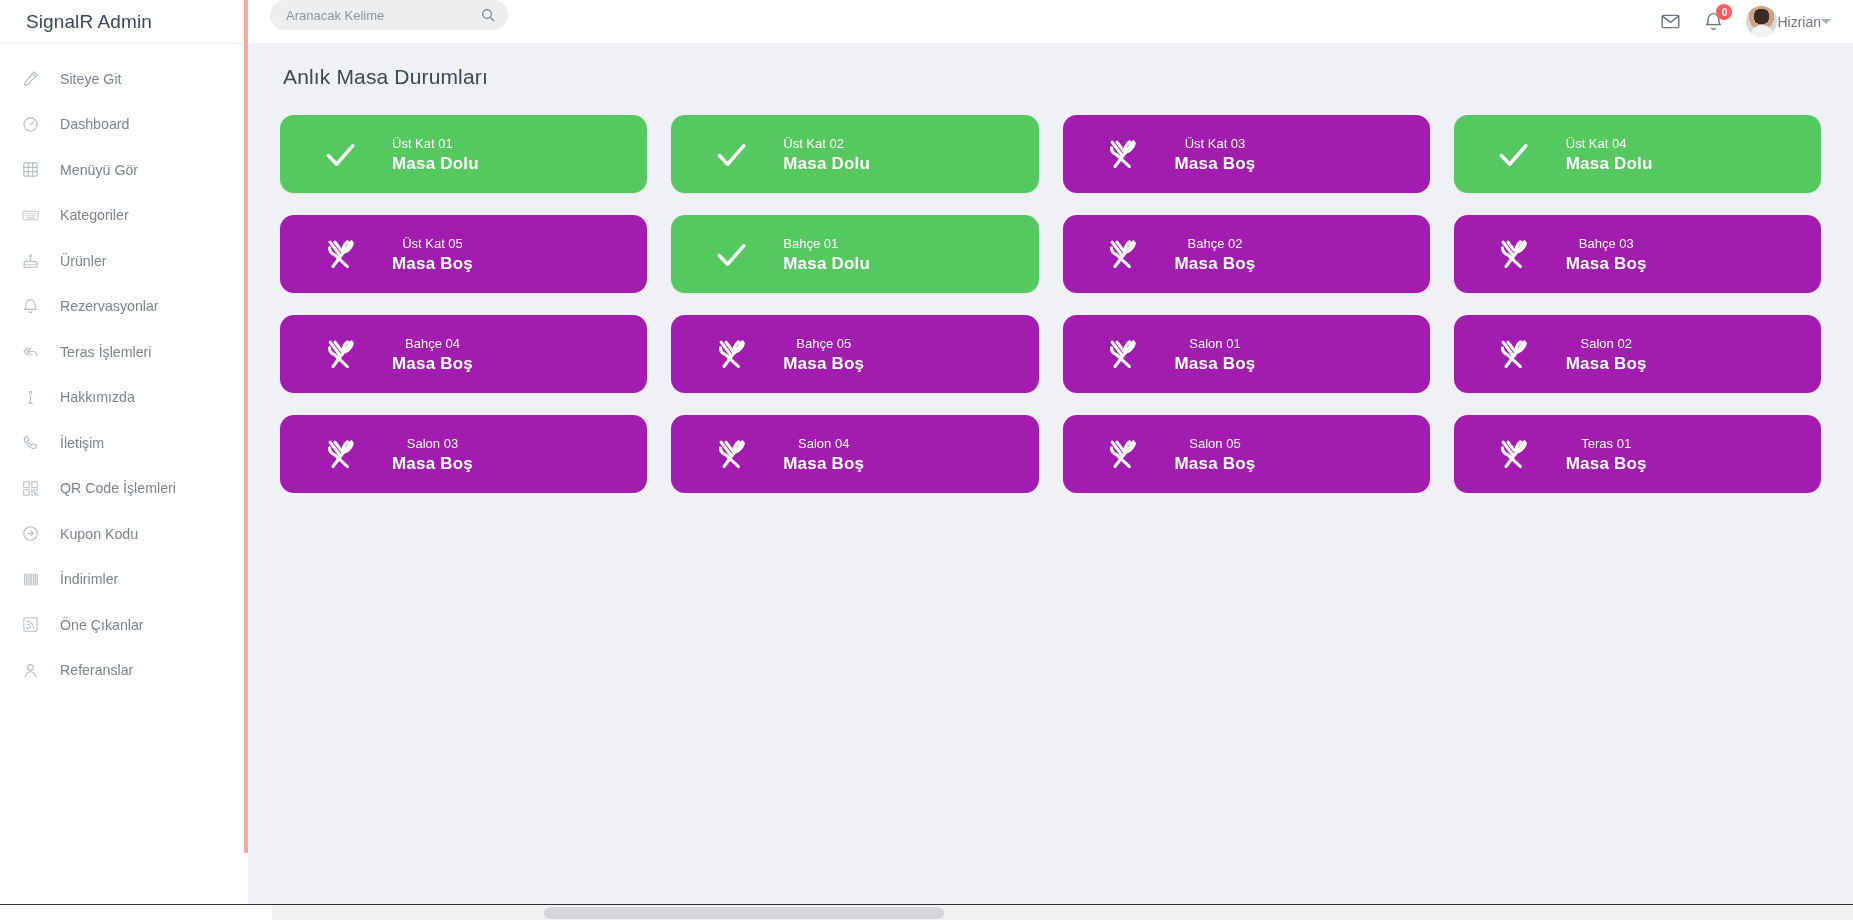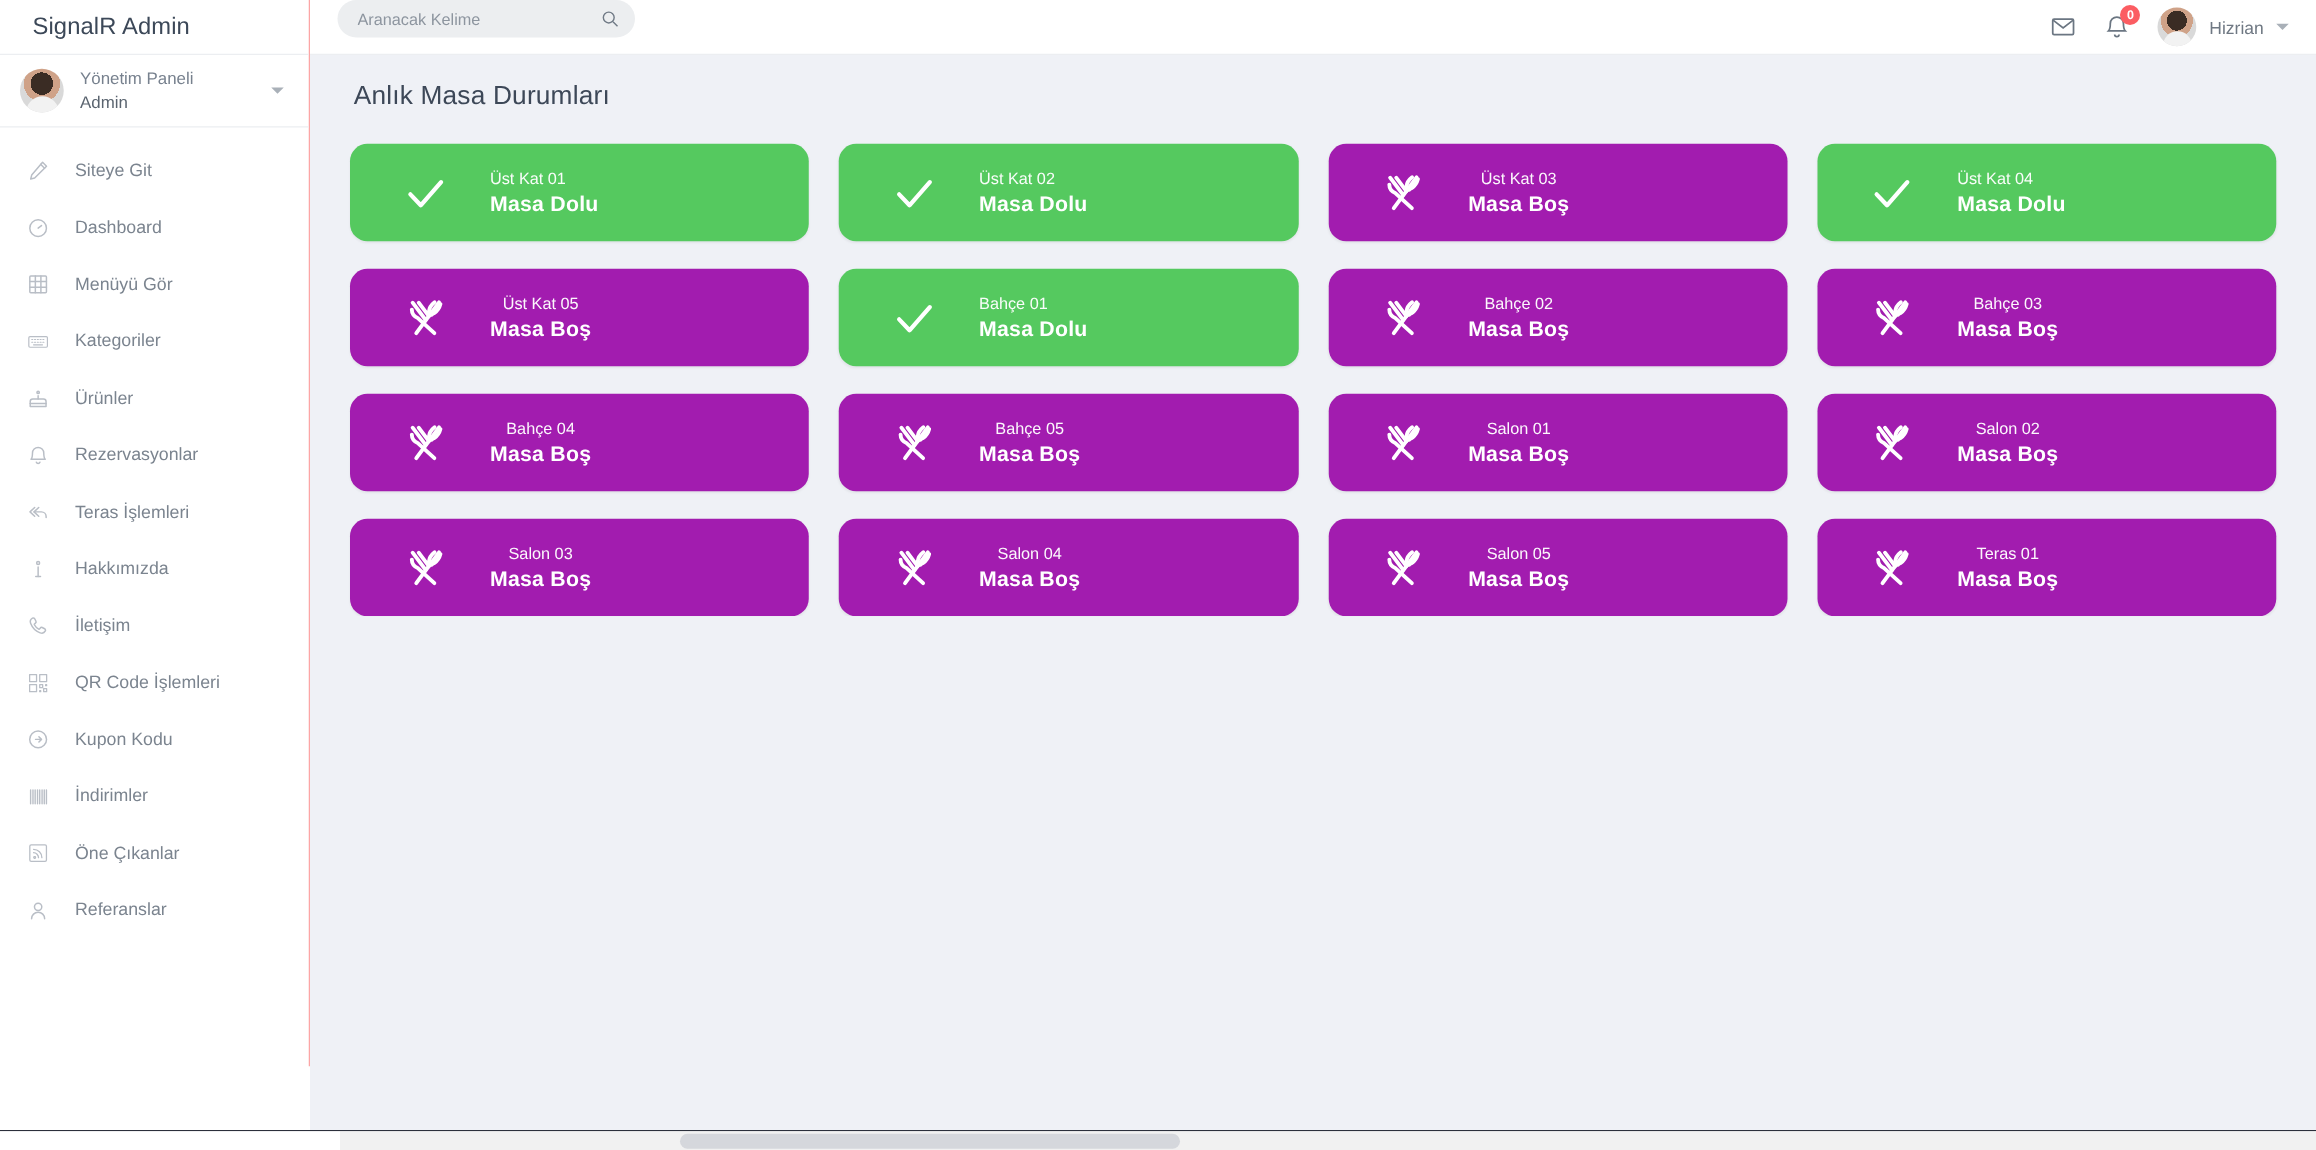"SignalR Admin" .sidebar { border-right: 1px solid #fca5a5 -> 4px solid #fca5a5 }
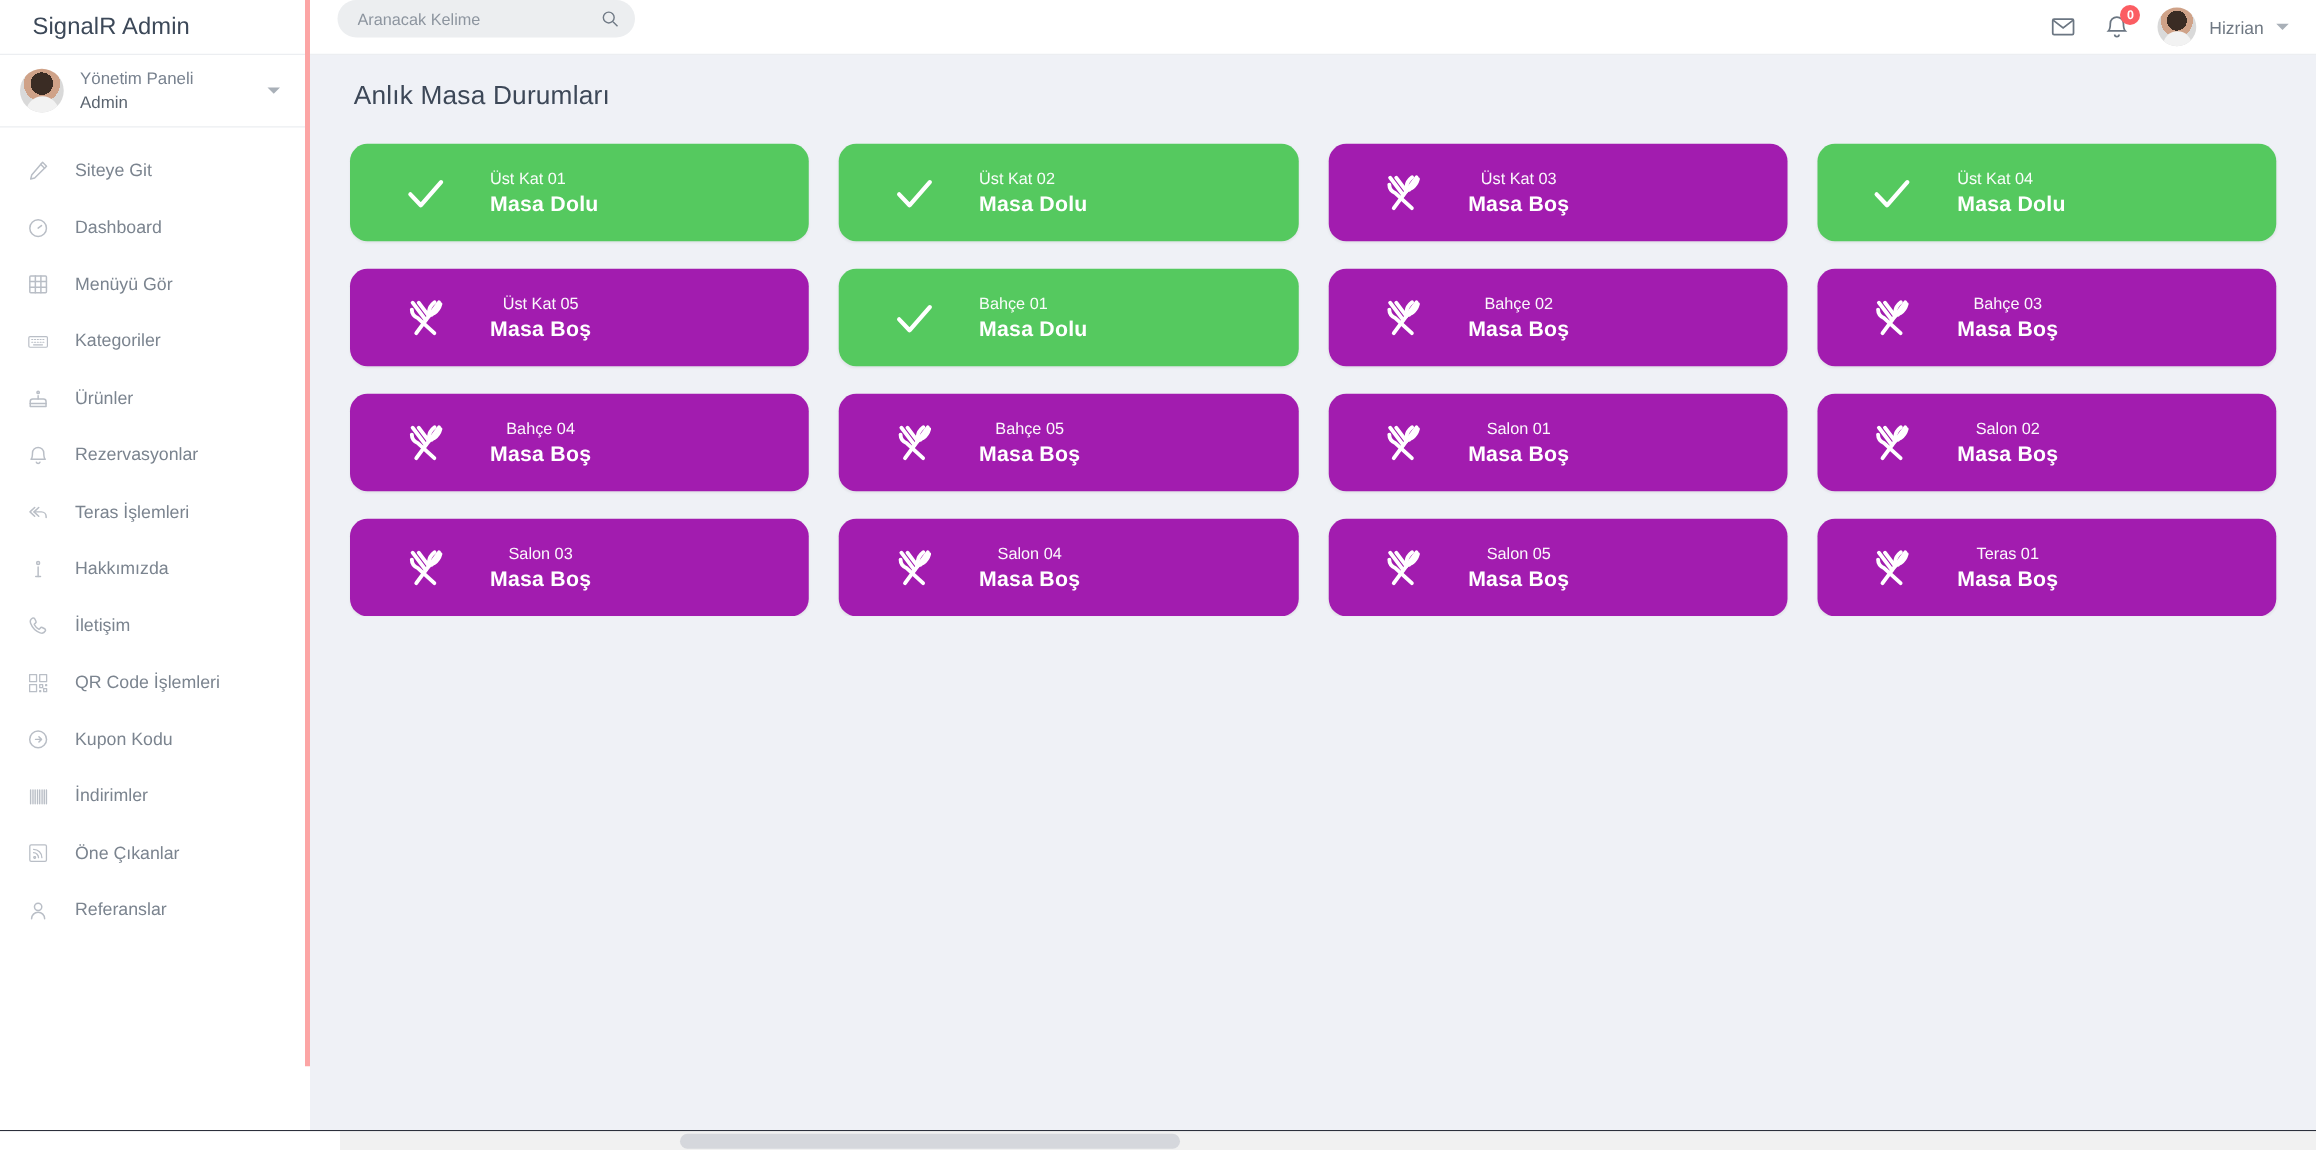"Hizrian" .user-chip { gap: 10px -> 0 }
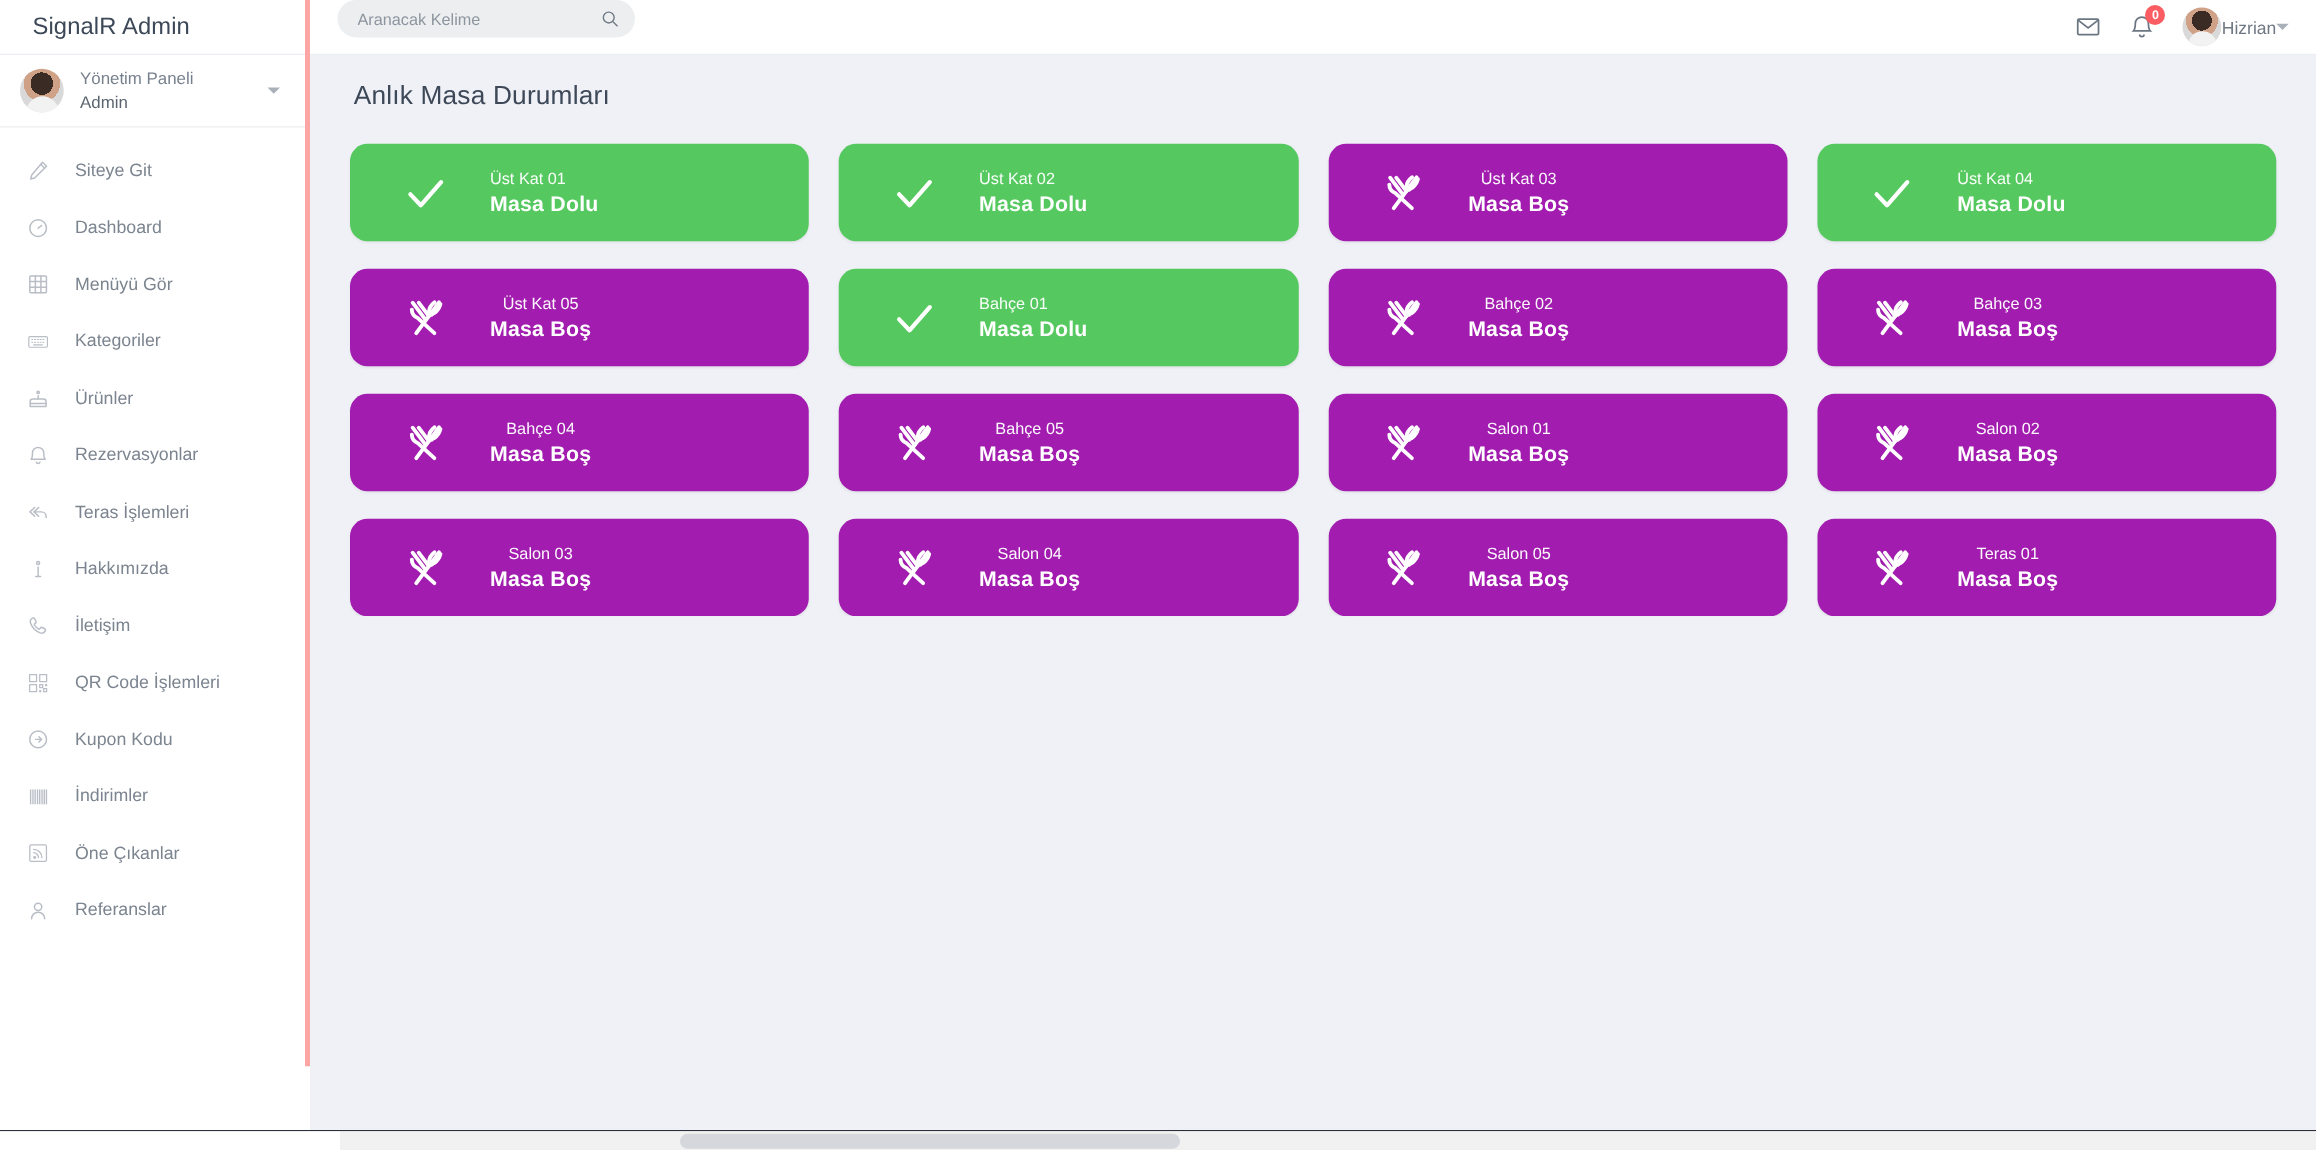"Yönetim Paneli" div.profile { html: <div> <div></div> <div> <div>Yönetim Paneli</div> <div>Admin</div> </div> <span></span> </div> -> none }
